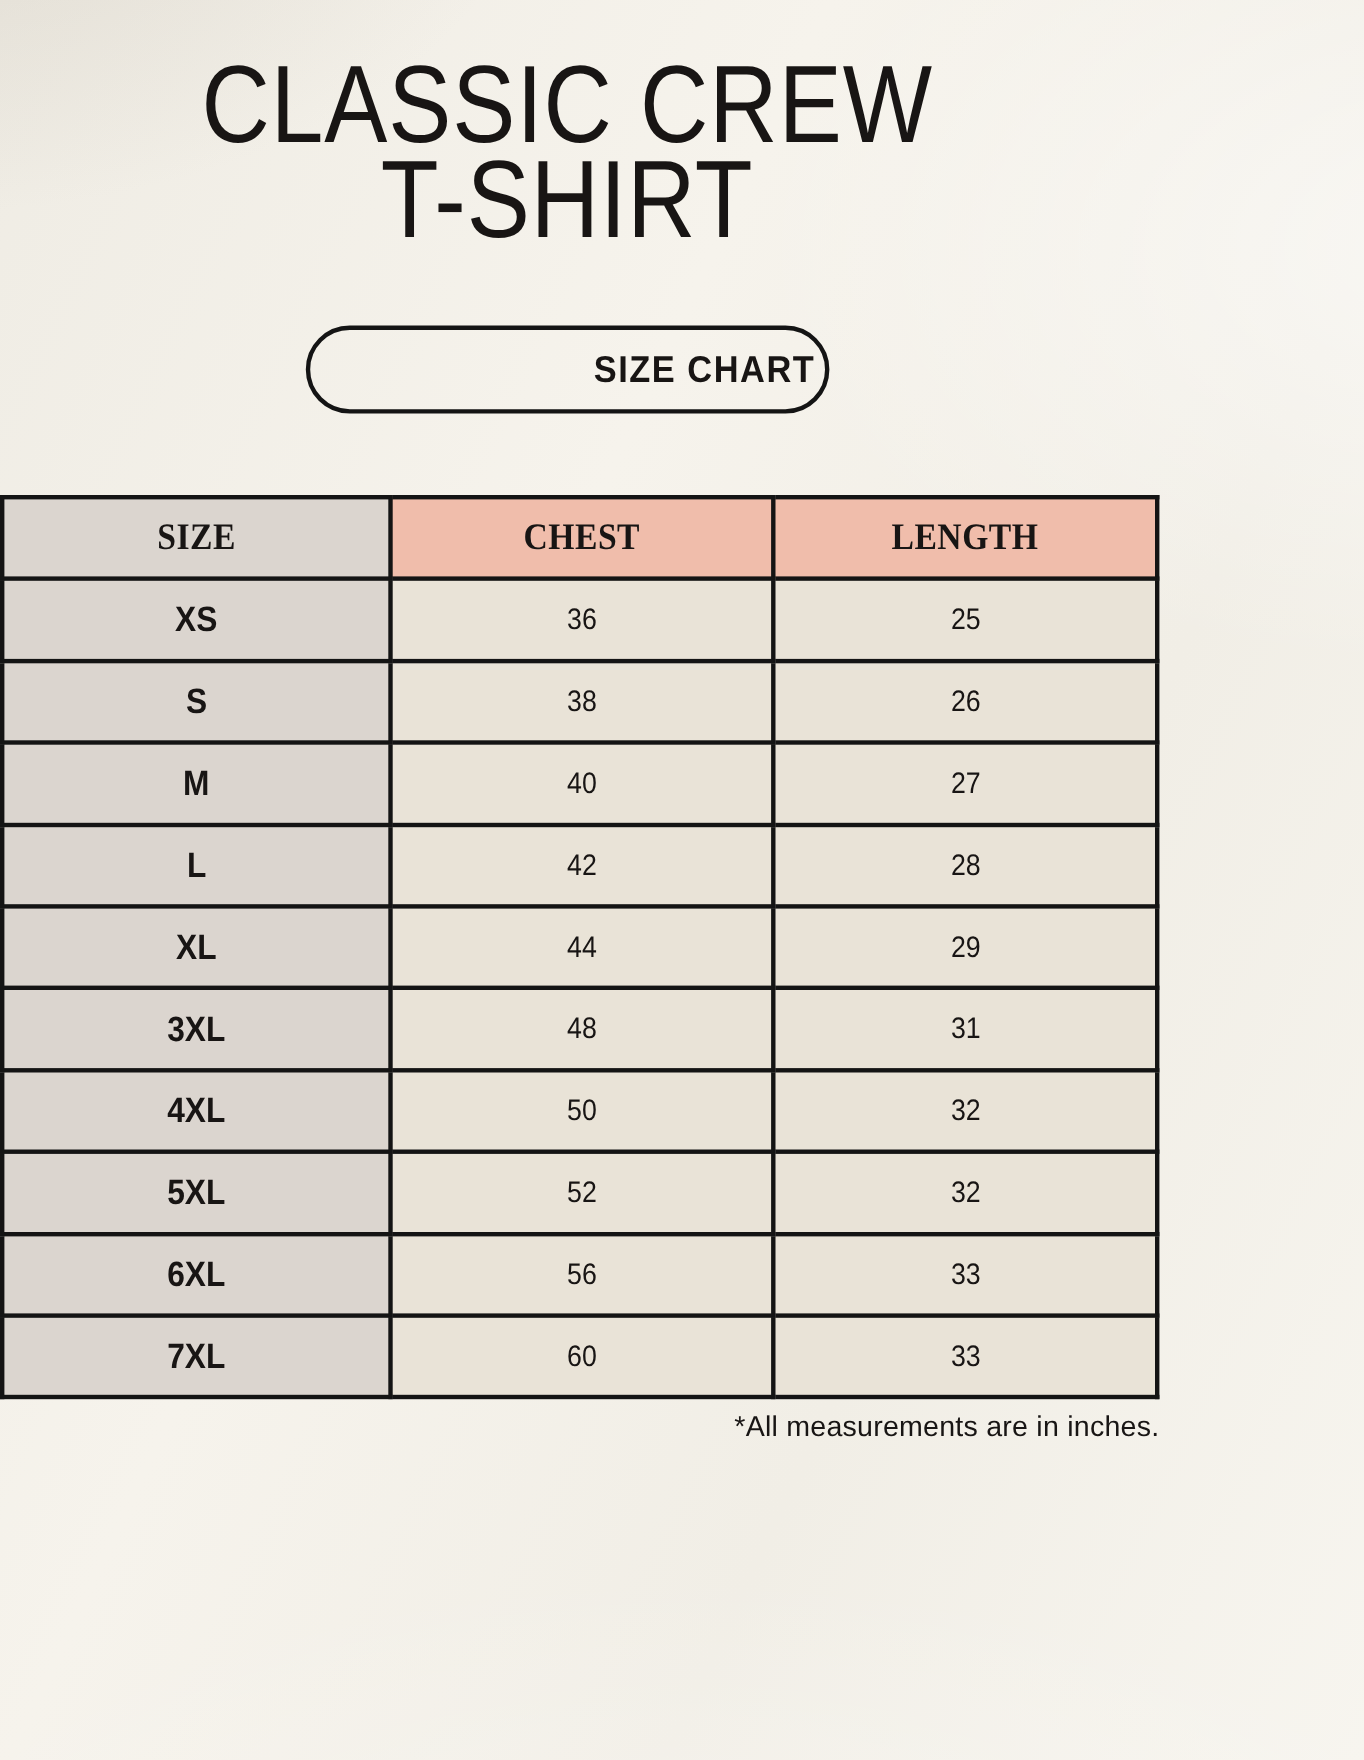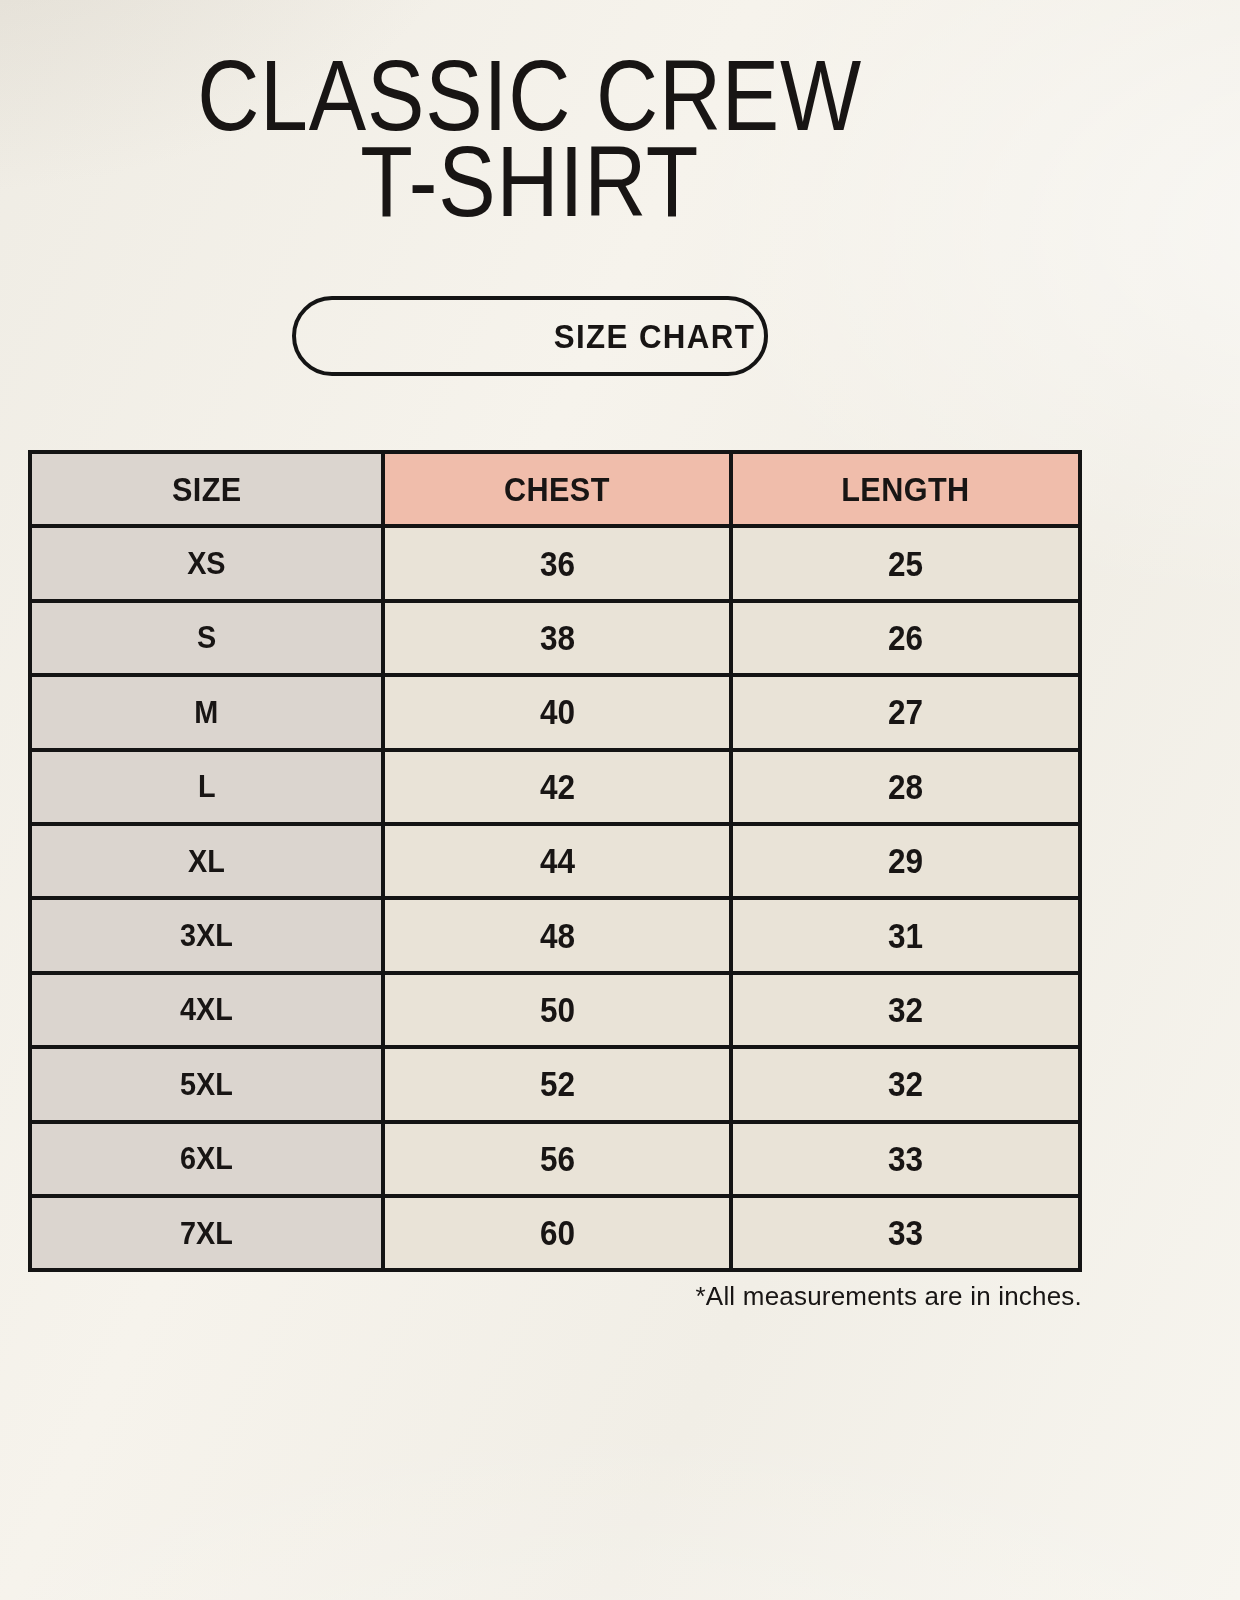"CLASSIC CREW" .page { padding-left: 28px -> none }
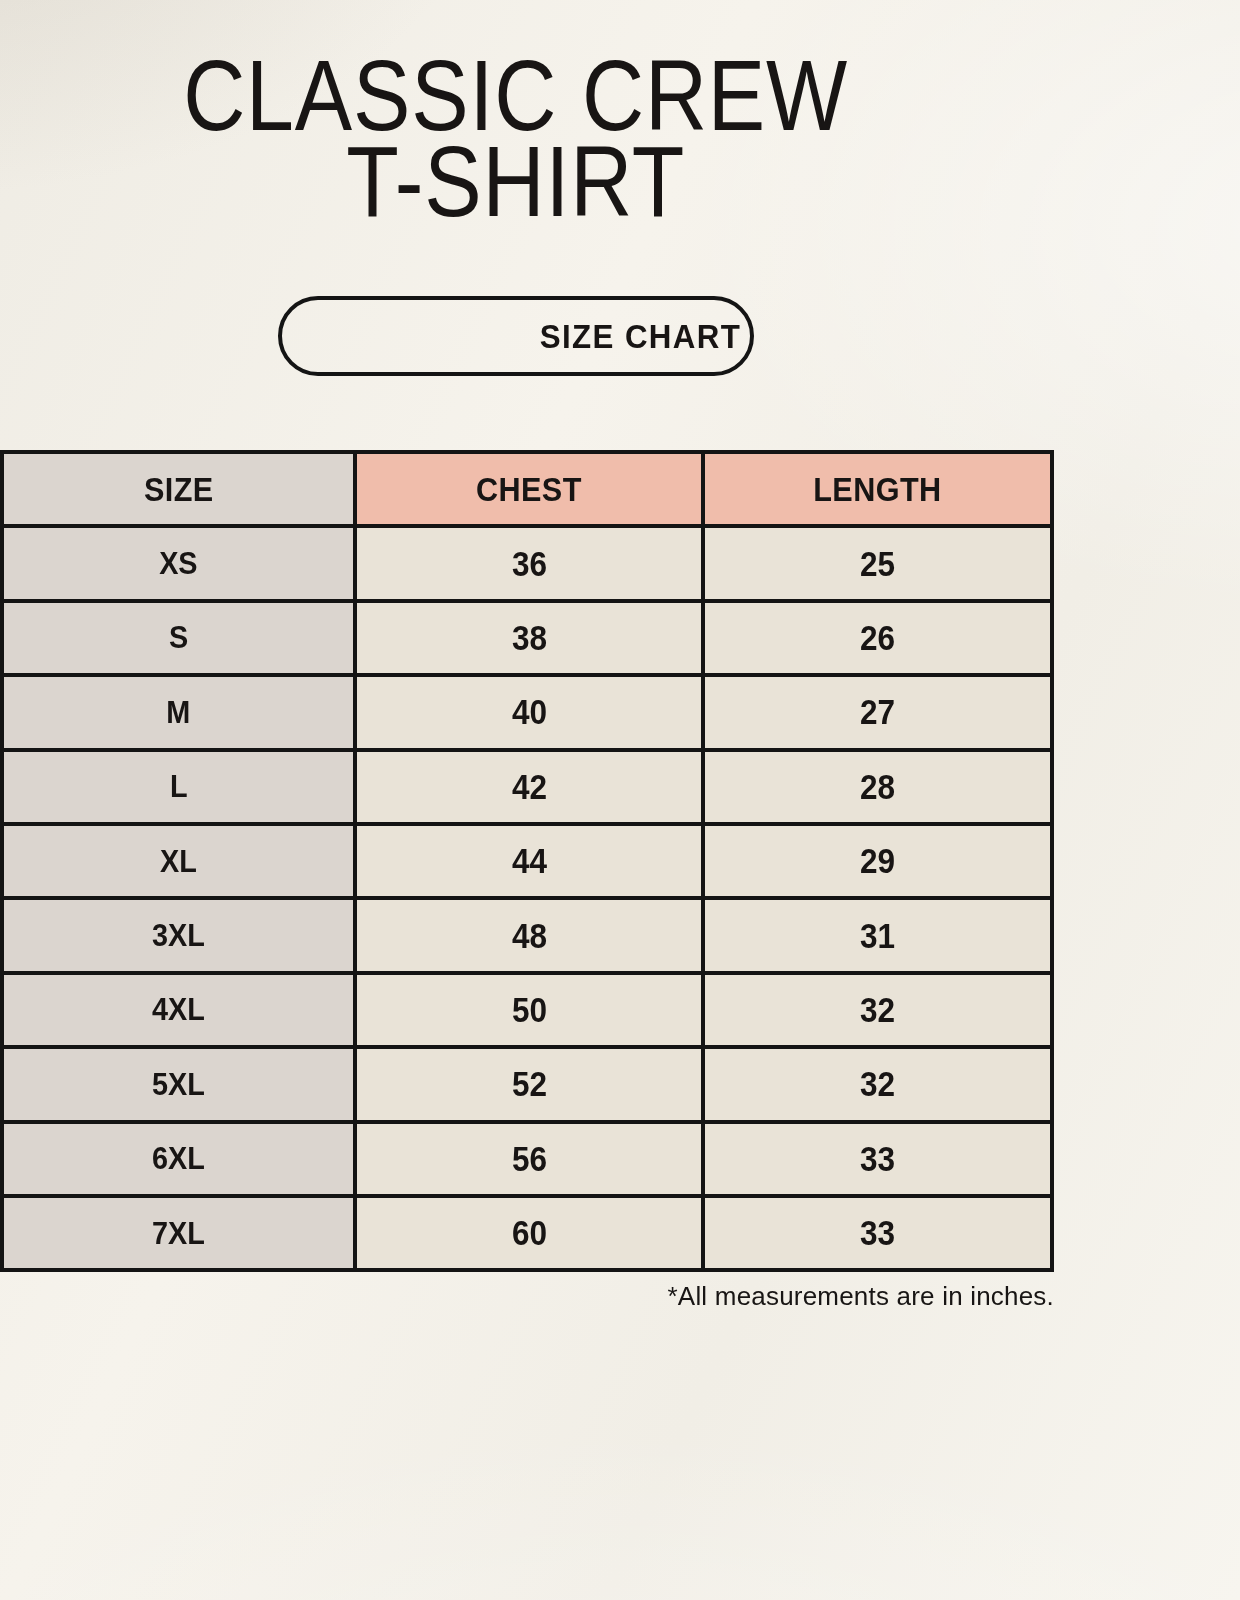"SIZE" .size-chart th { font-family: none -> Liberation Serif, serif }
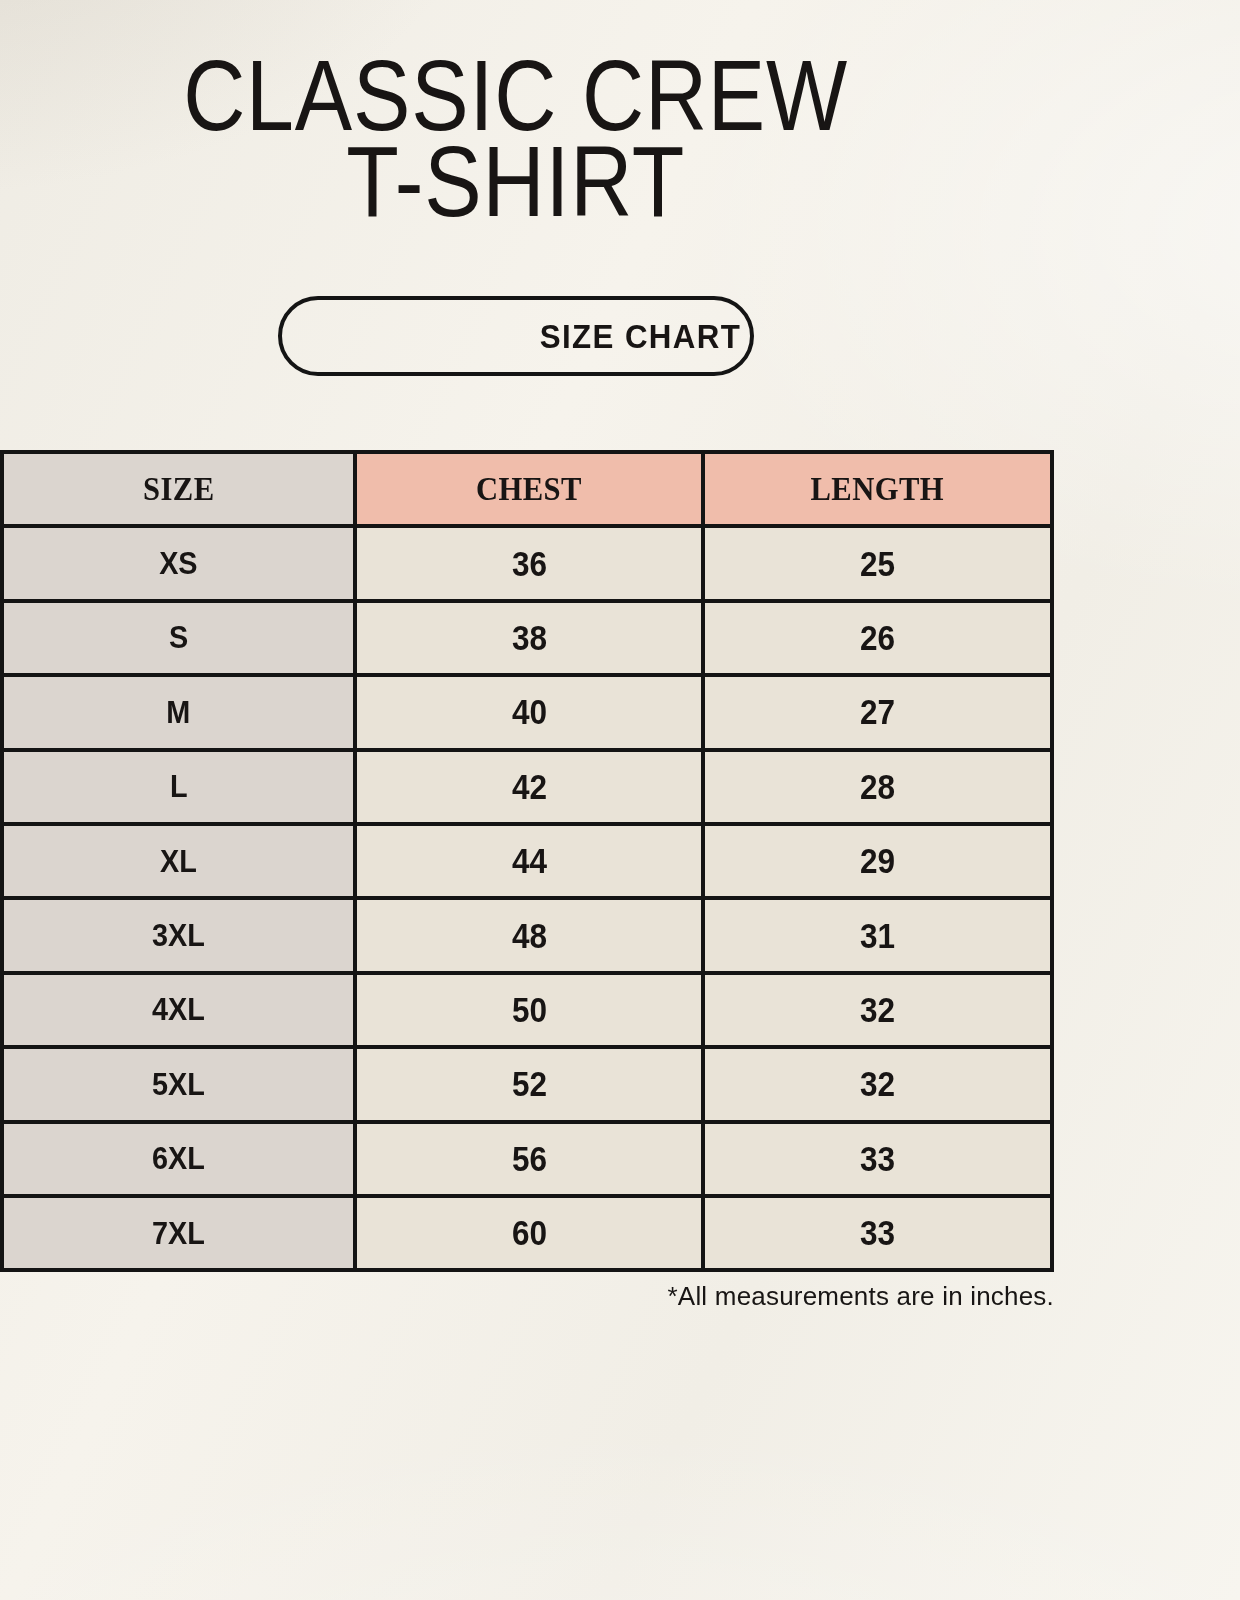"36" .size-chart td.num-cell { font-size: 35px -> 27px; font-weight: bold -> normal }
